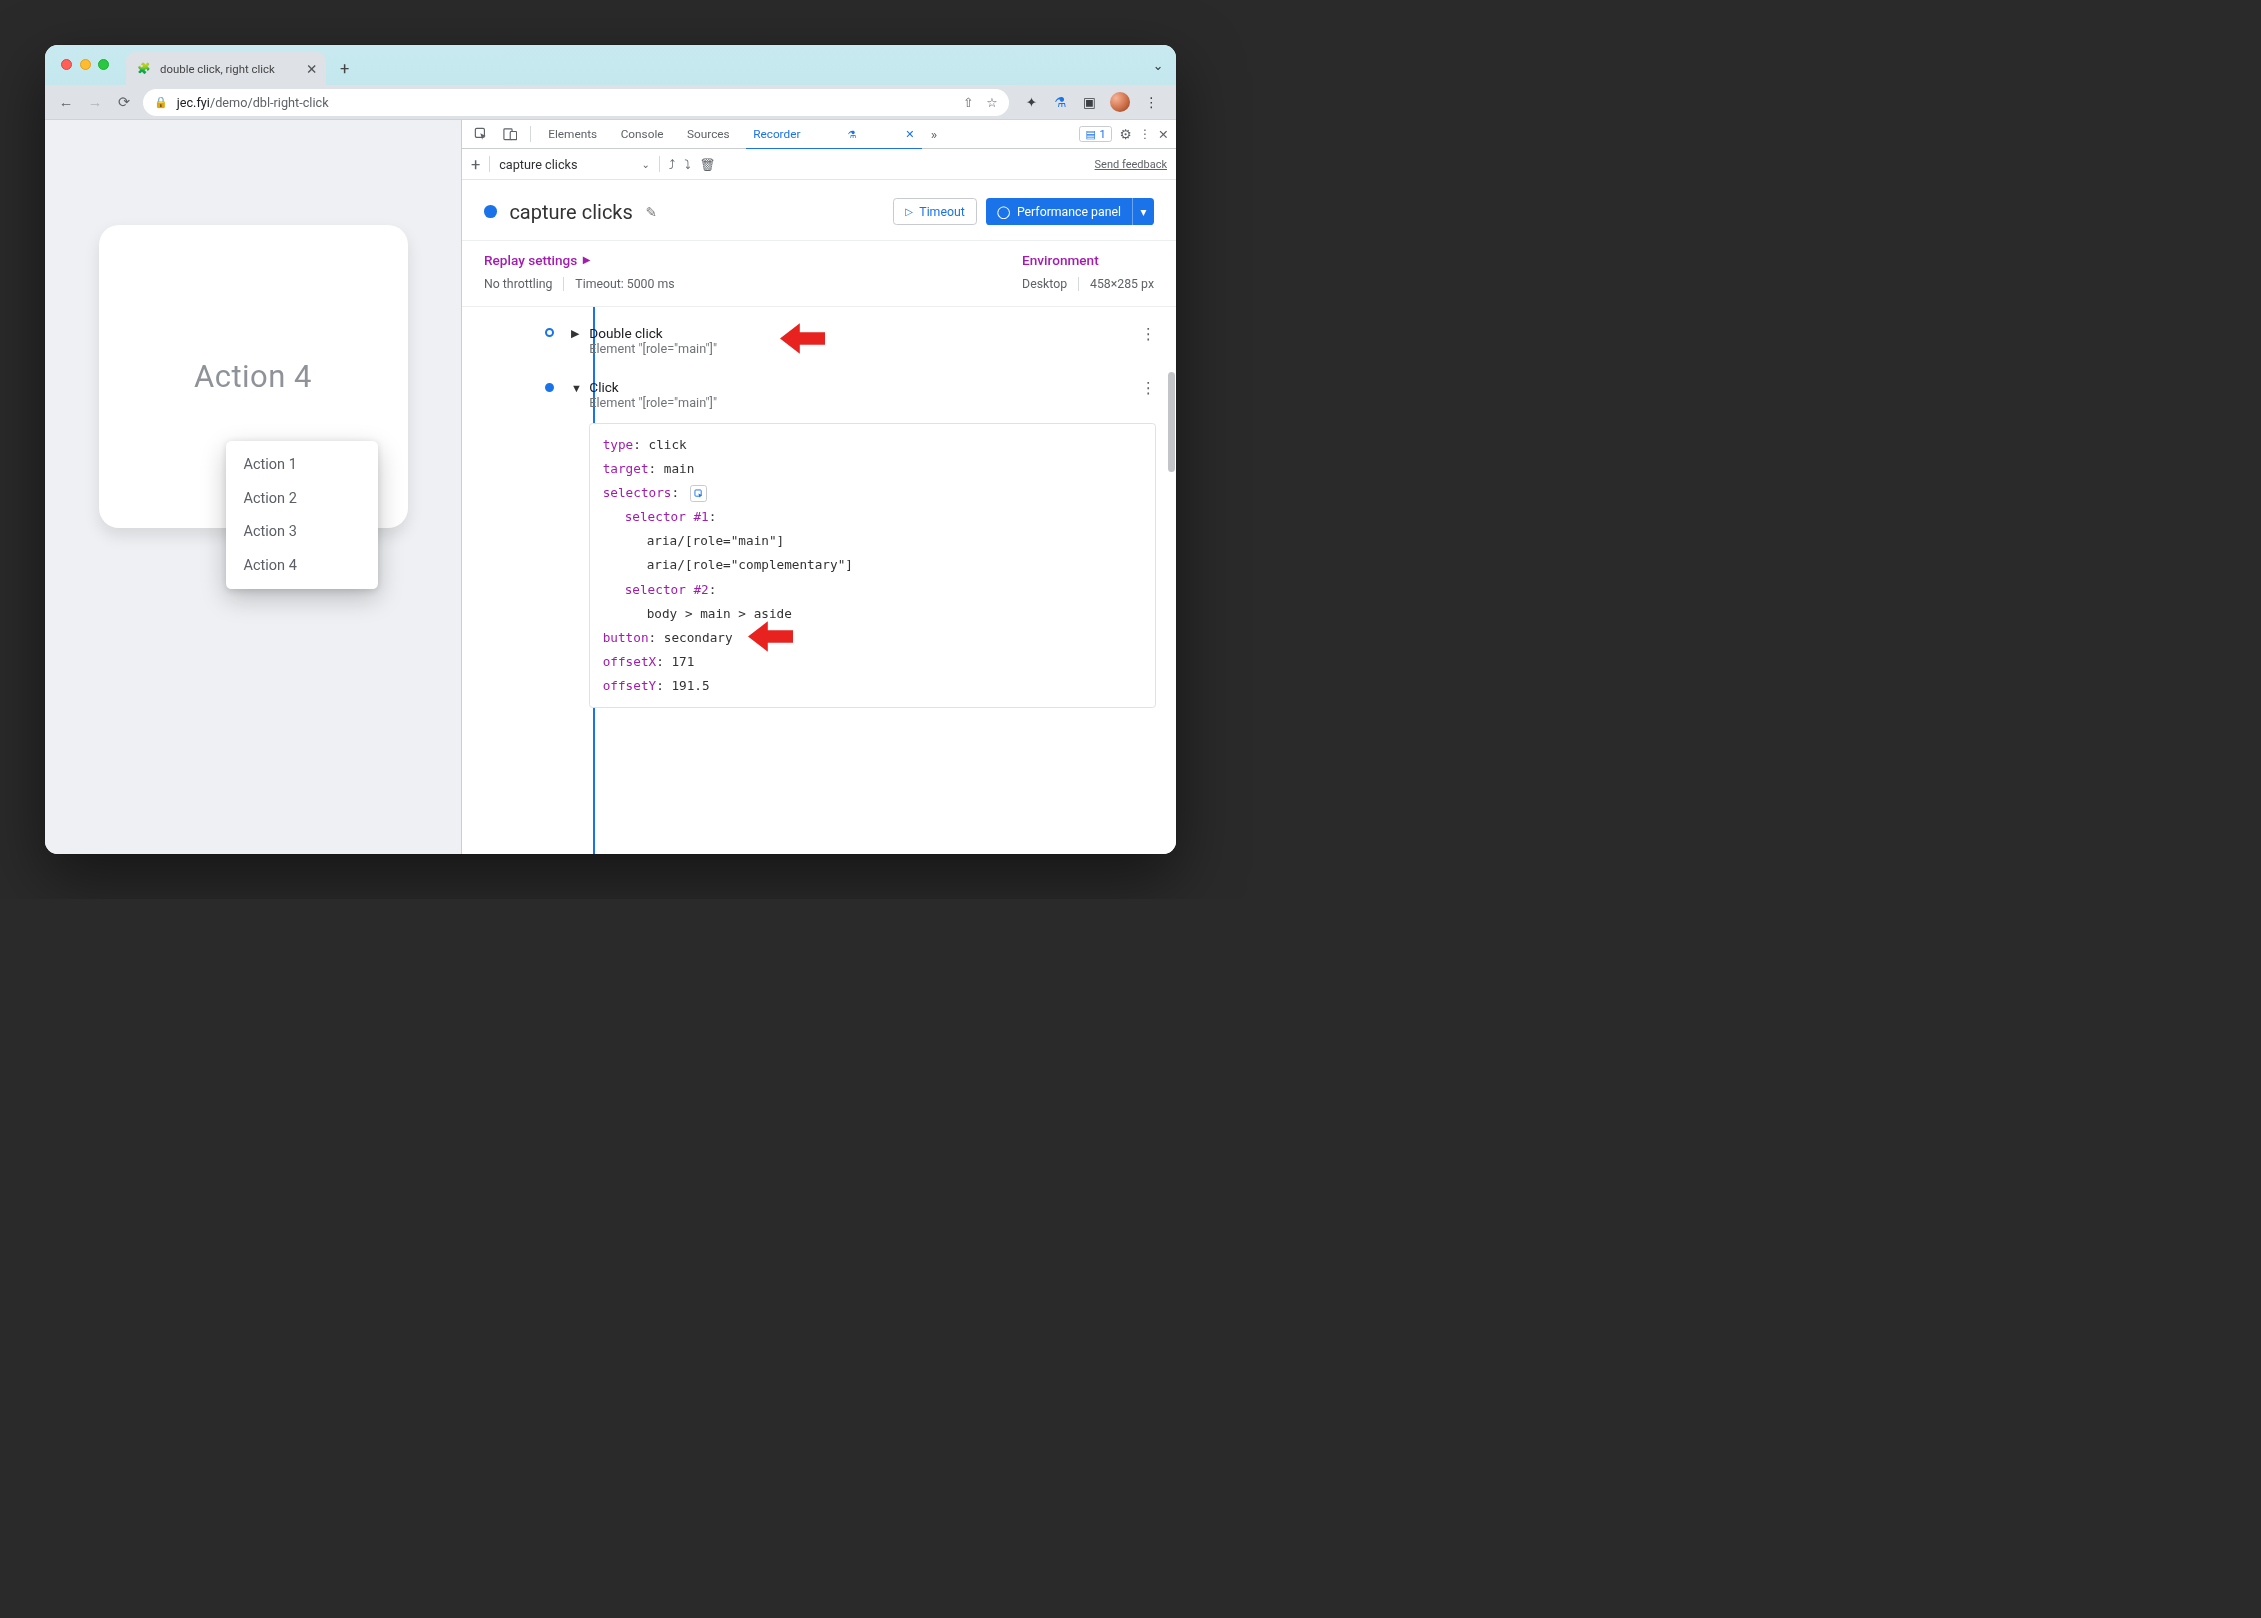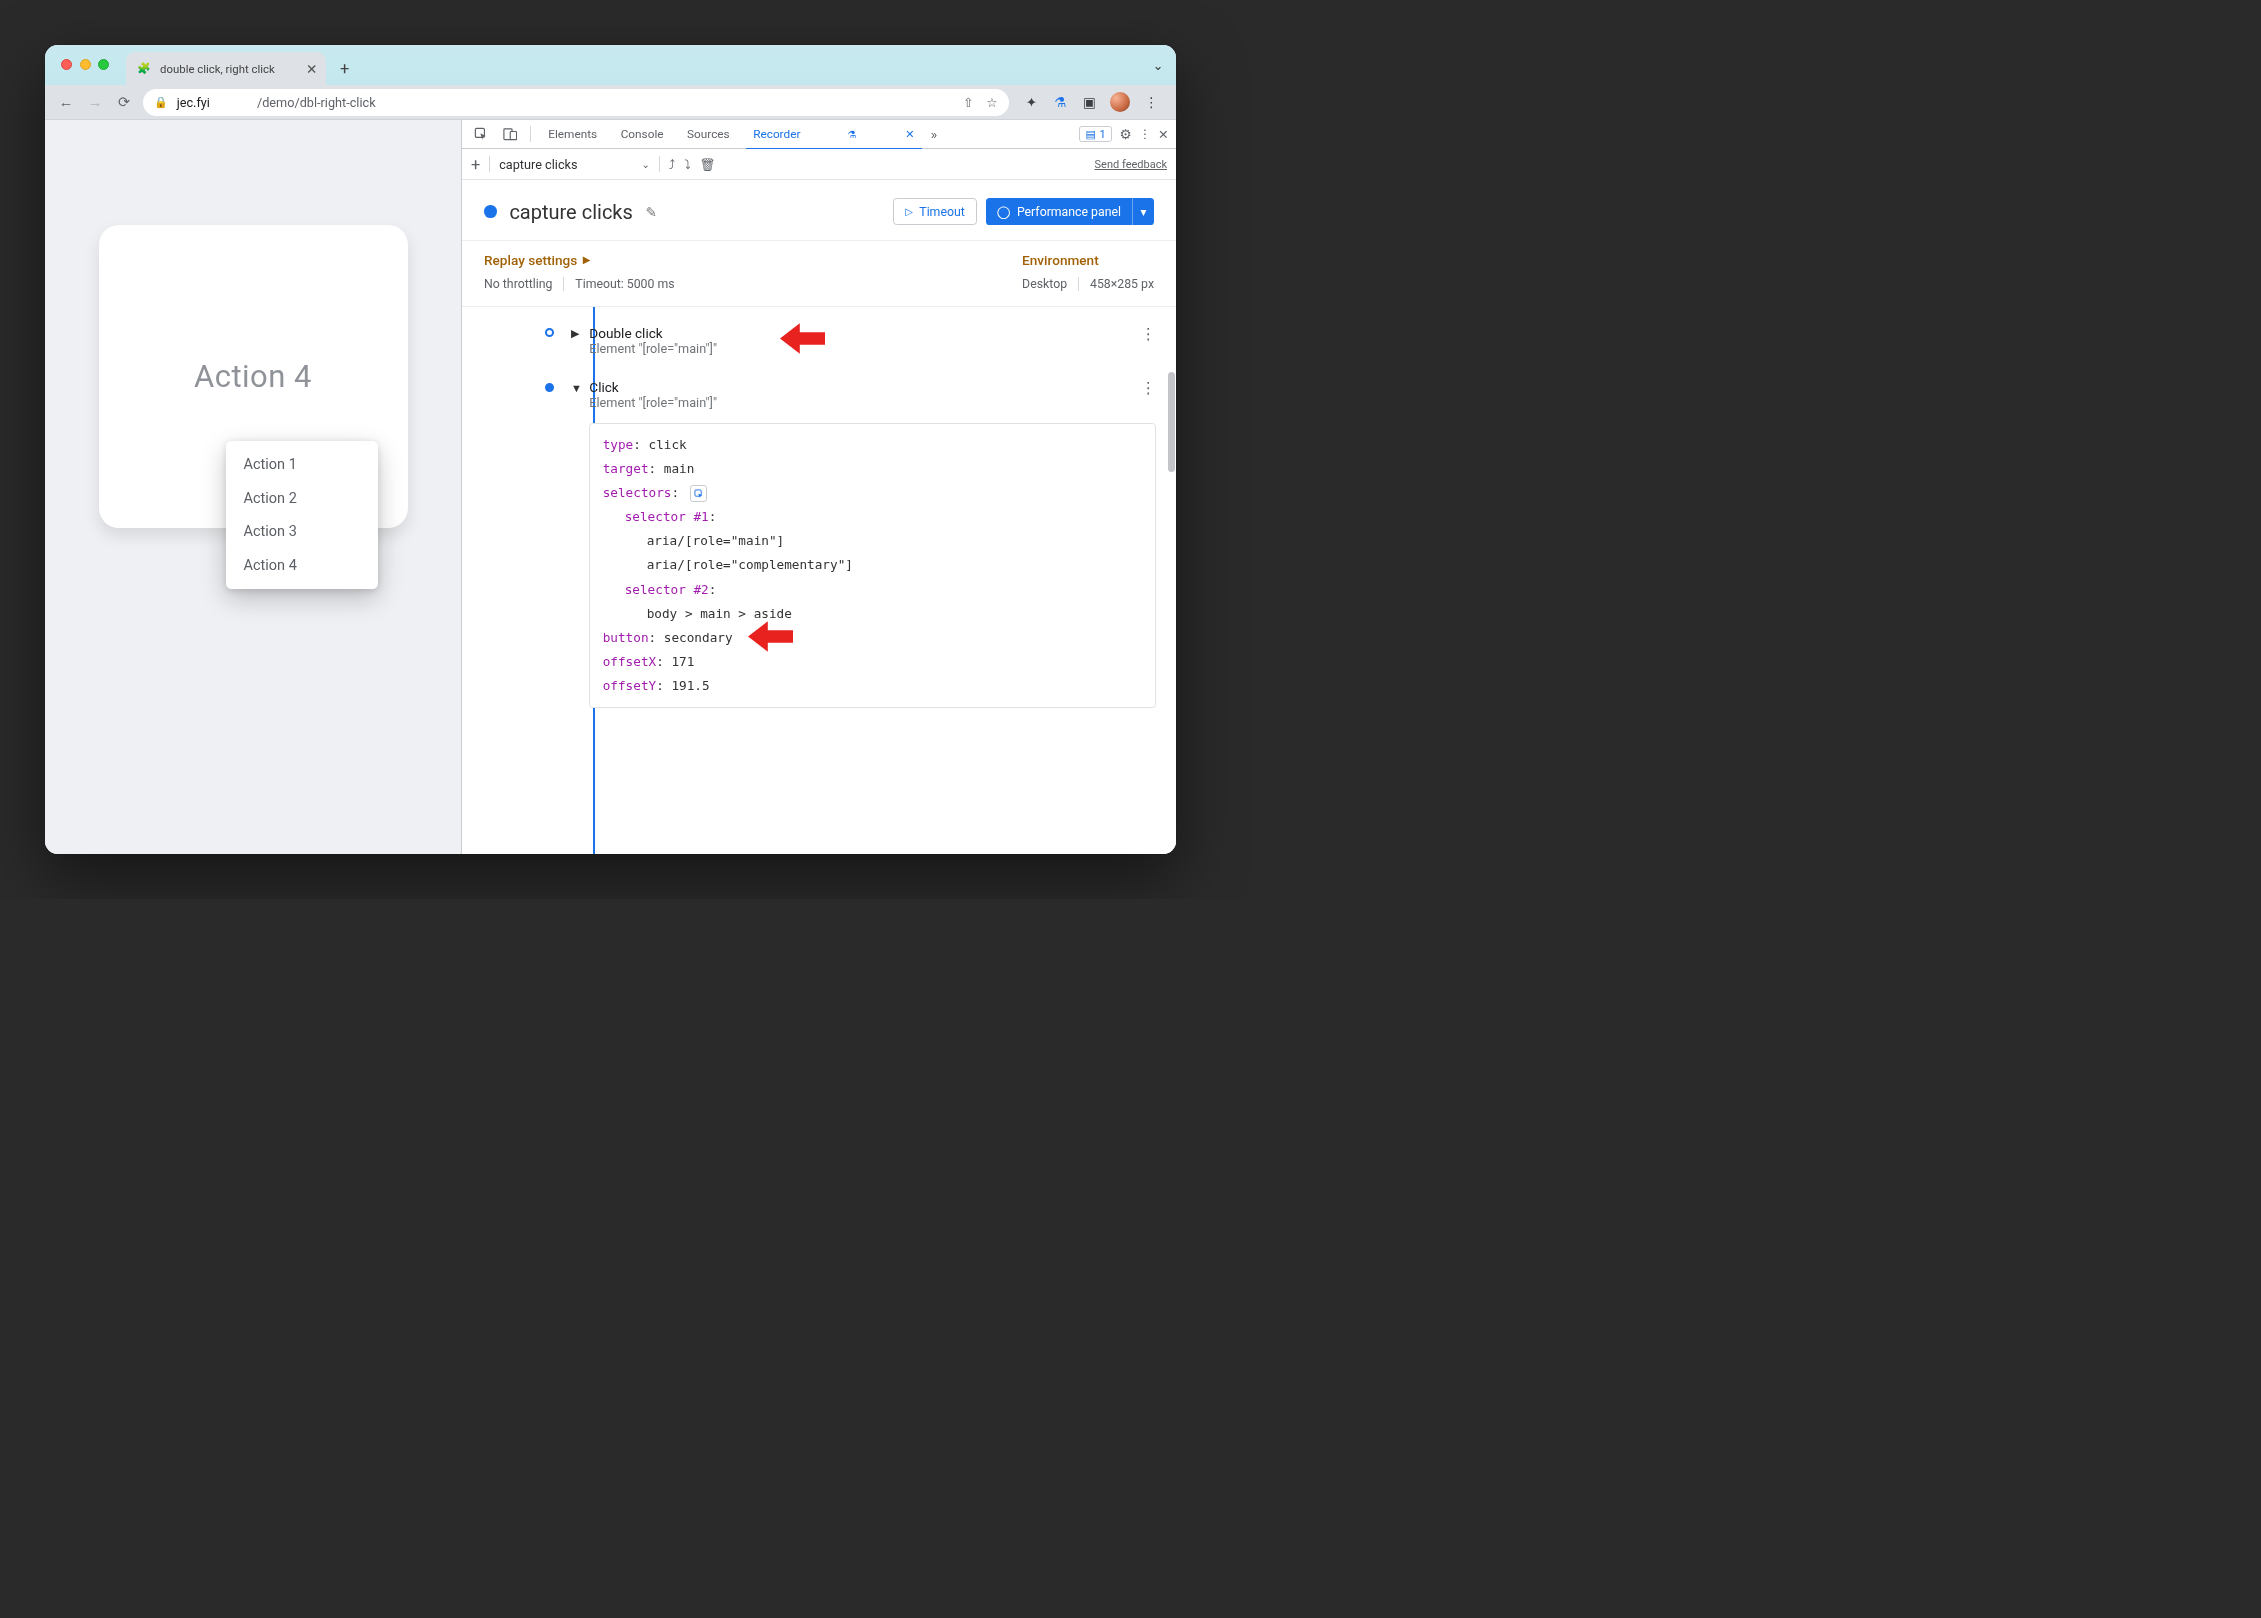"/demo/dbl-right-click" .url-bar .path { padding-left: 47px -> none }
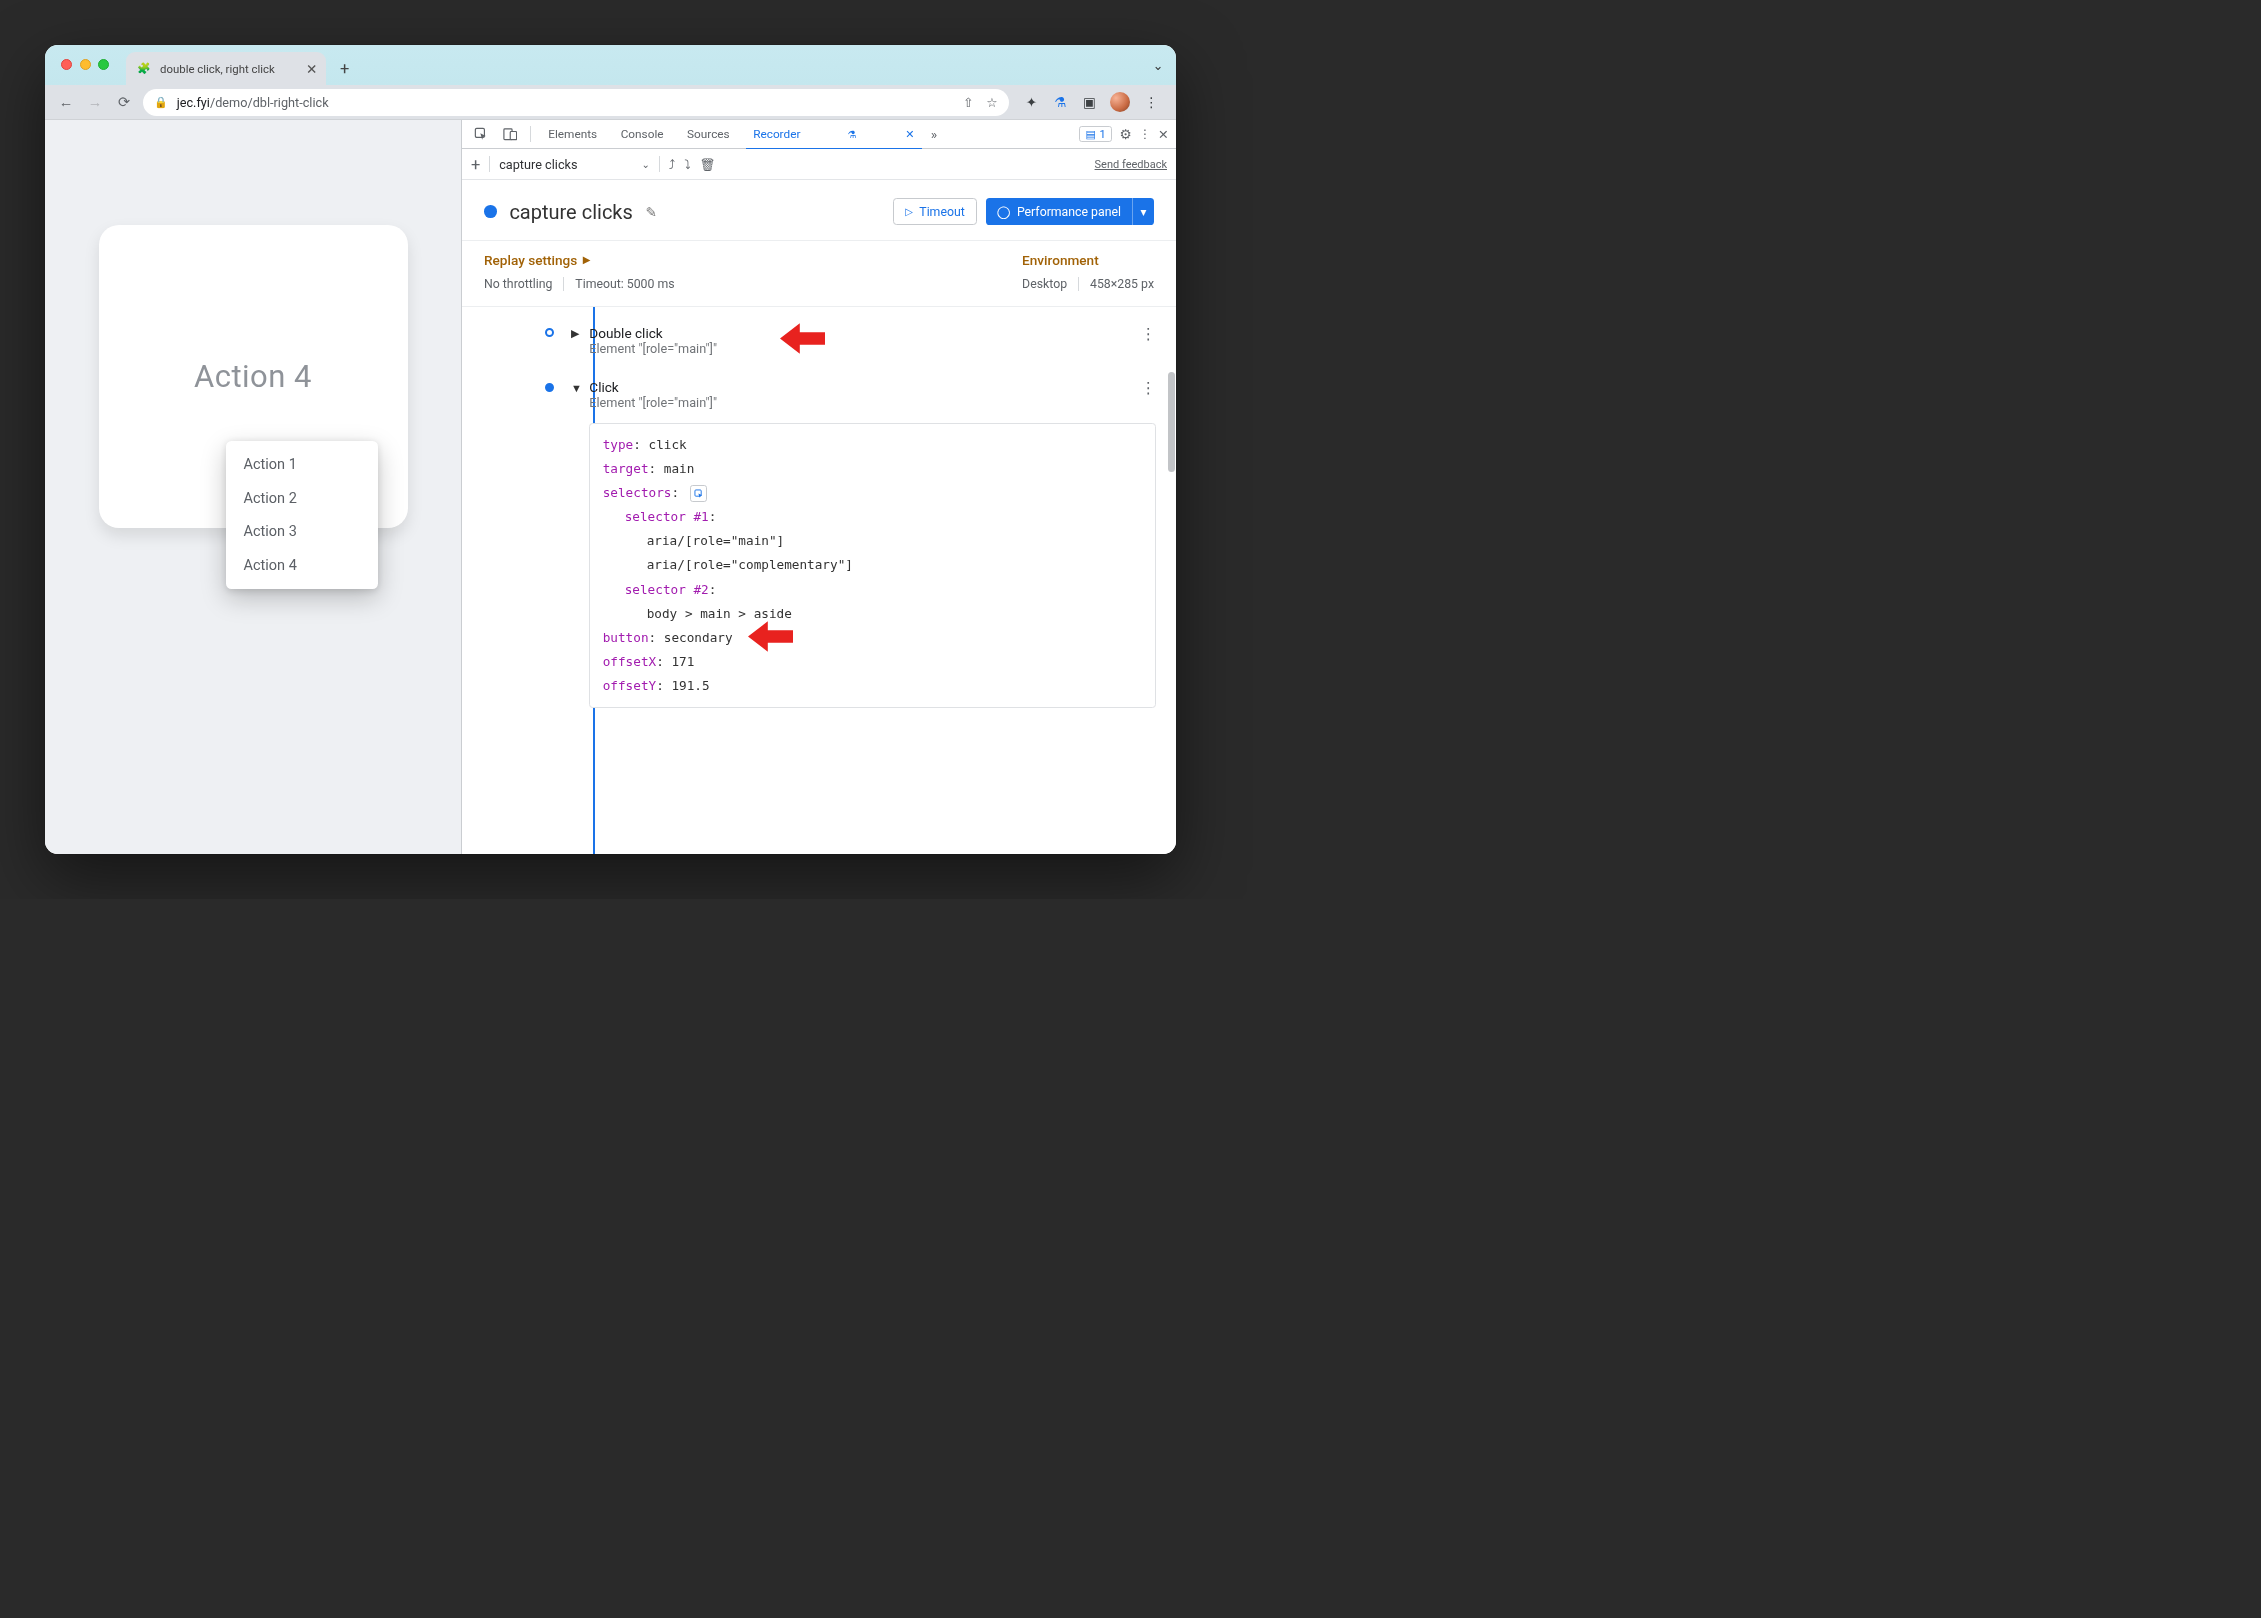"Replay settings" .settings-col .head { color: #a16207 -> #a21caf }
